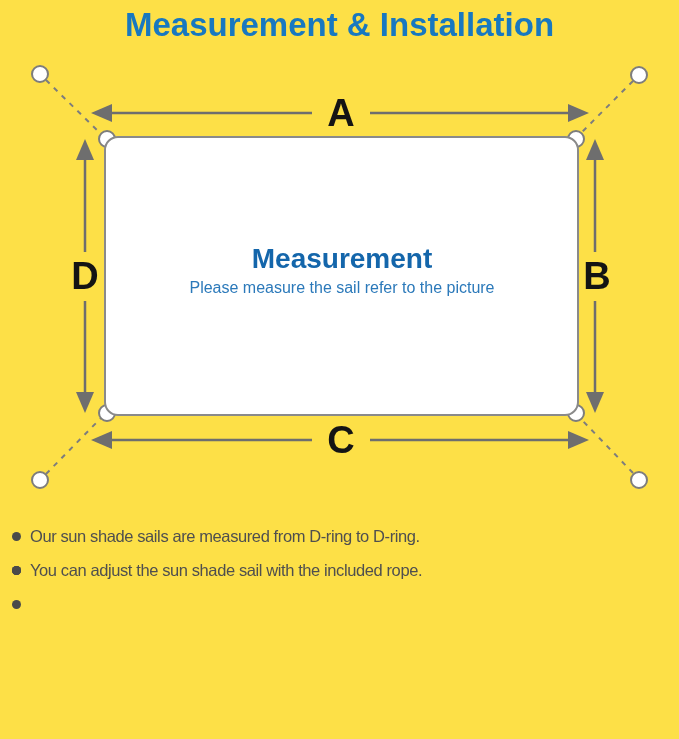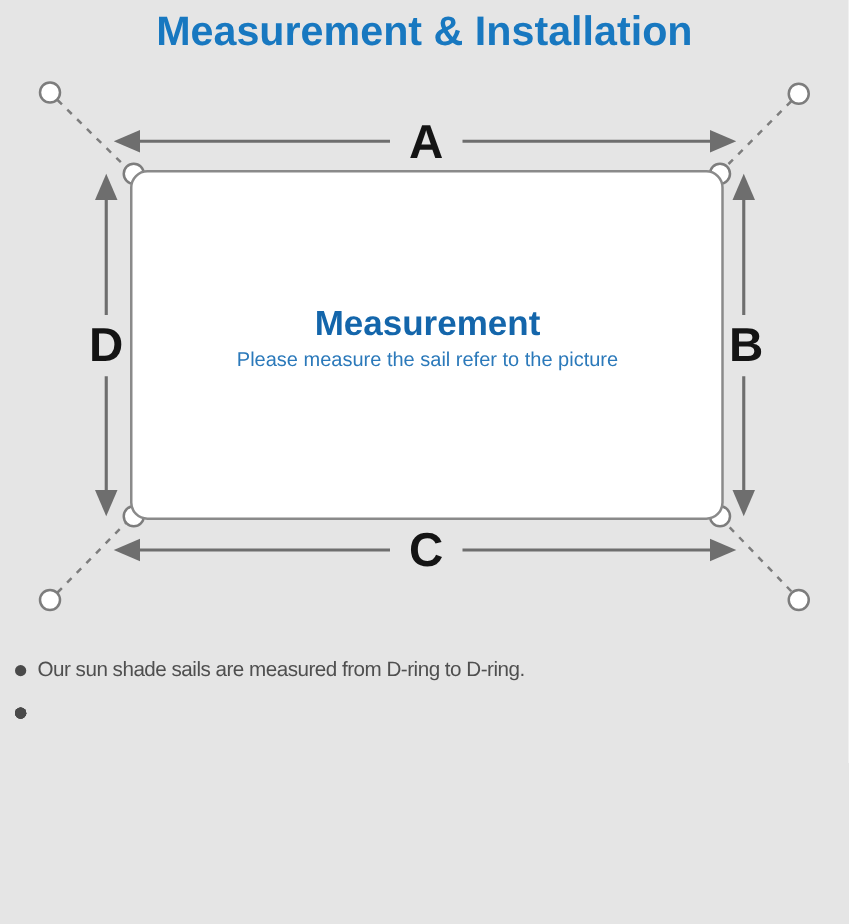"Measurement & Installation" .stage { background: #e5e5e5 -> #fde047 }
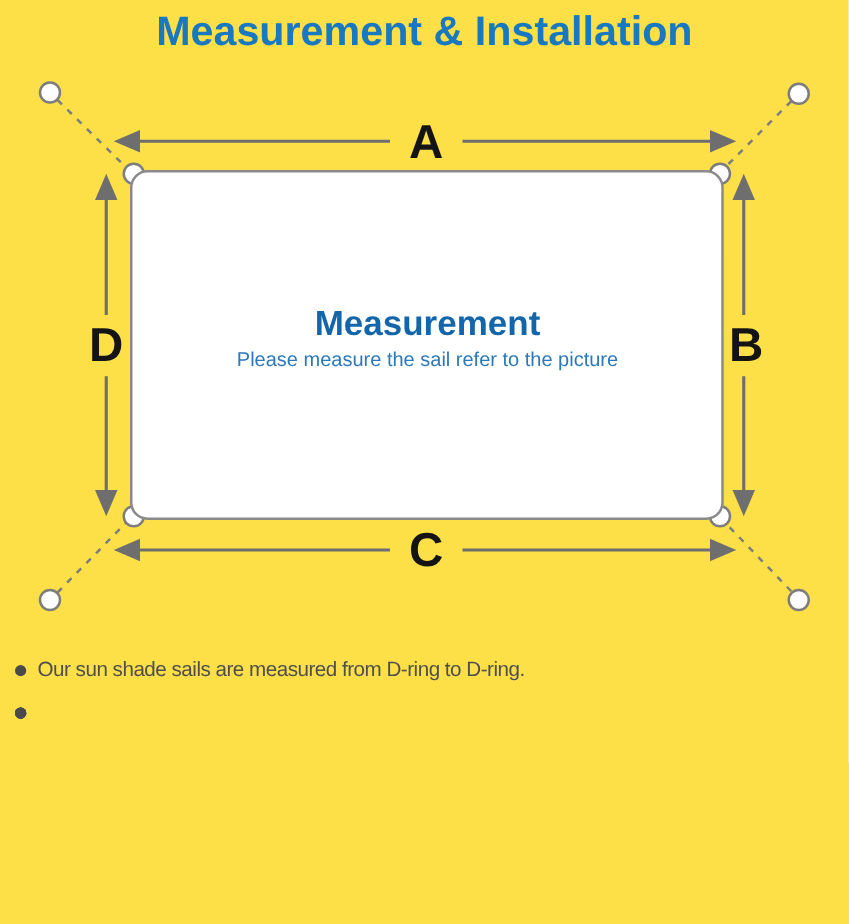"You can adjust the sun" span.note-text { html: none -> <span>You can adjust the sun shade sail with the included rope.</span> }
